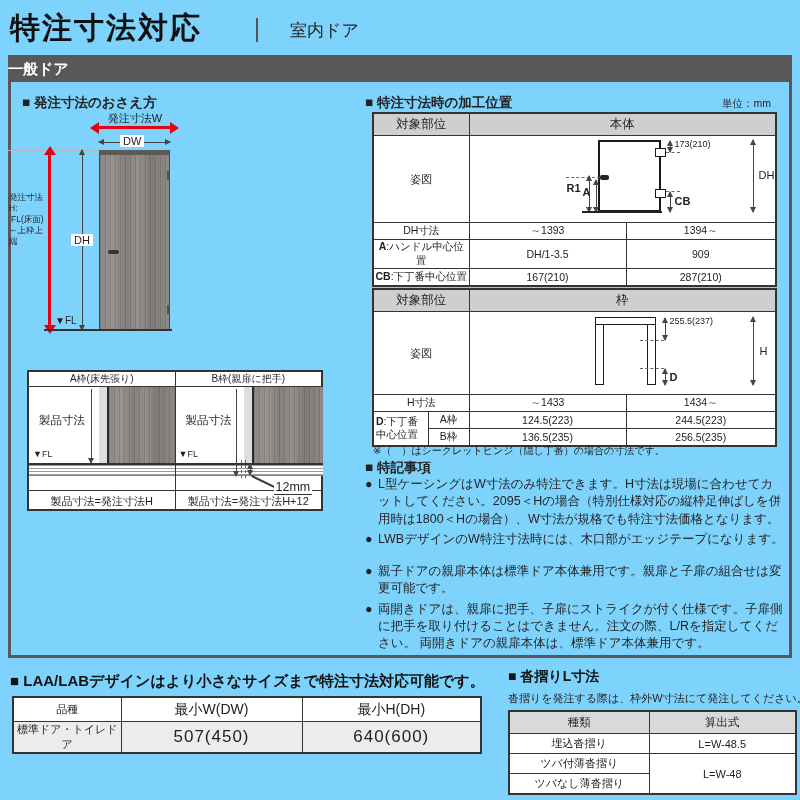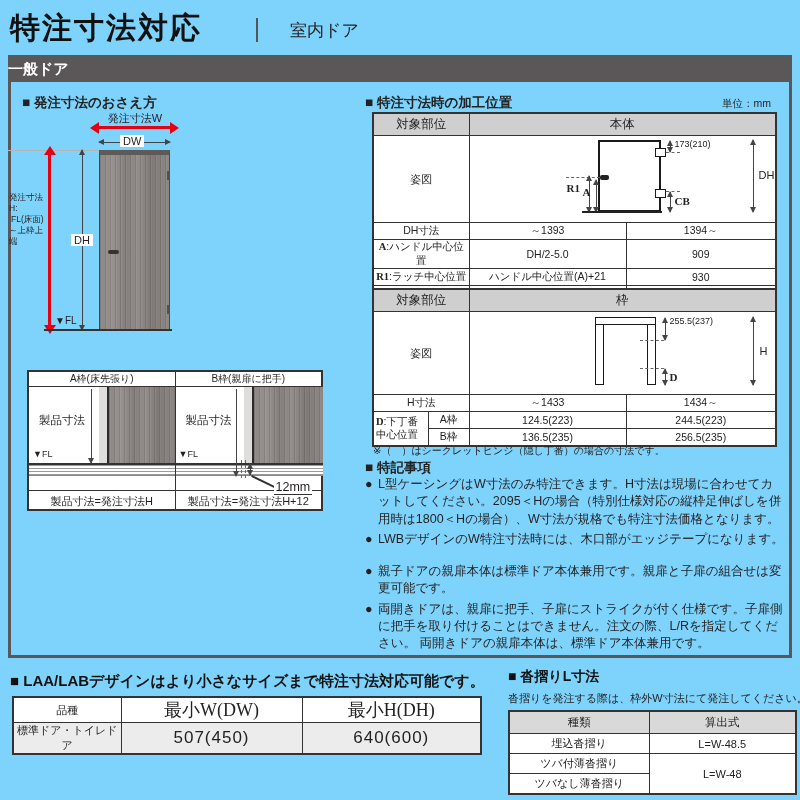"R1" .b { font-family: Liberation Serif, serif -> none }
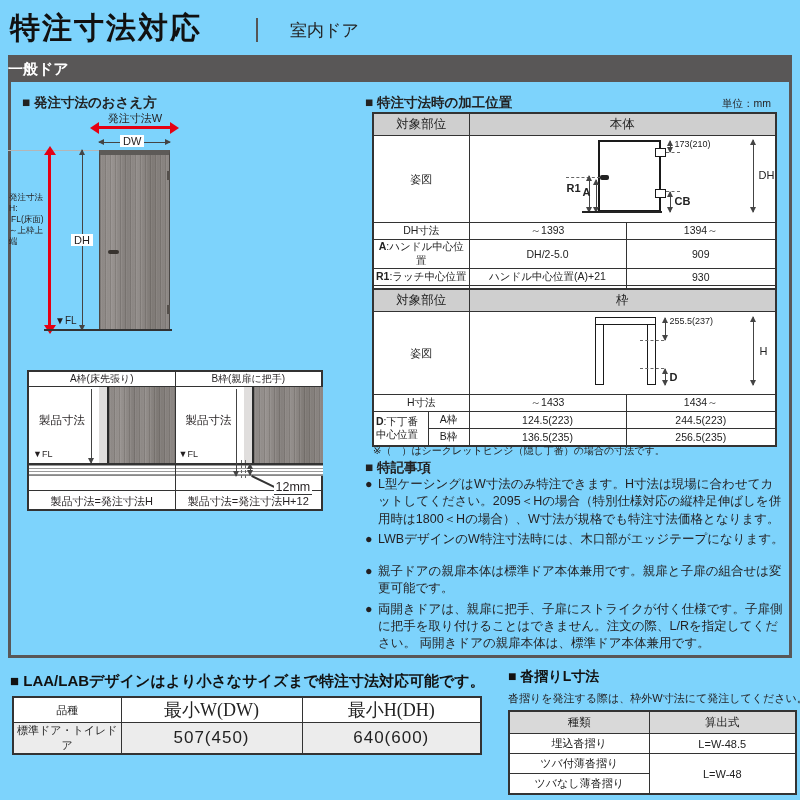"DH/2-5.0" td { text: DH/2-5.0 -> DH/1-3.5 }
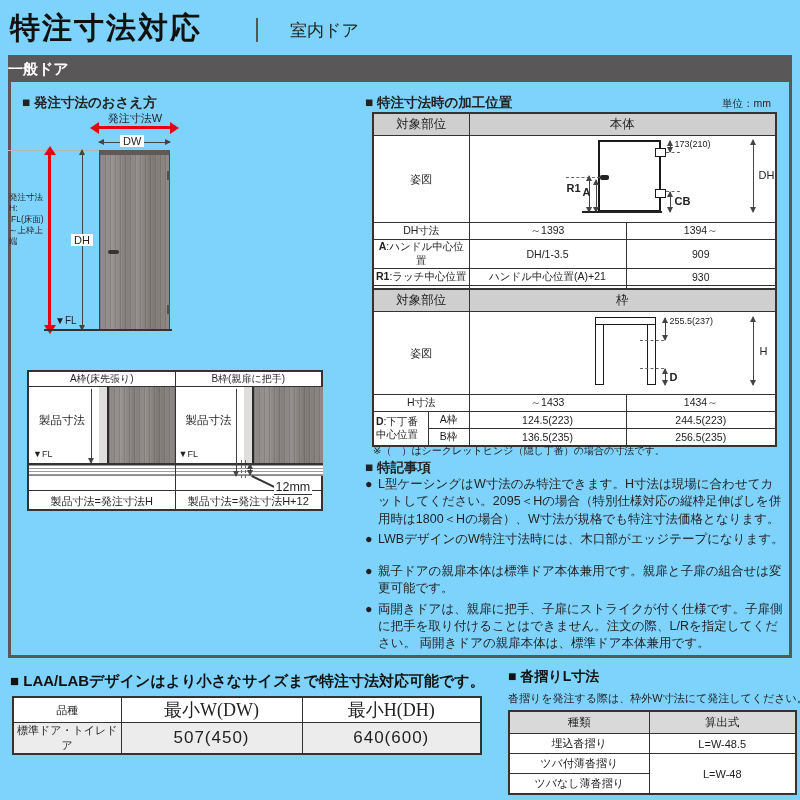"R1:ラッチ中心位置" tr { html: <tr> <td><span>R1</span><span>:ラッチ中心位置</span></td> <td>ハンドル中心位置(A)+21</td> <td>930</td> </tr> -> none }
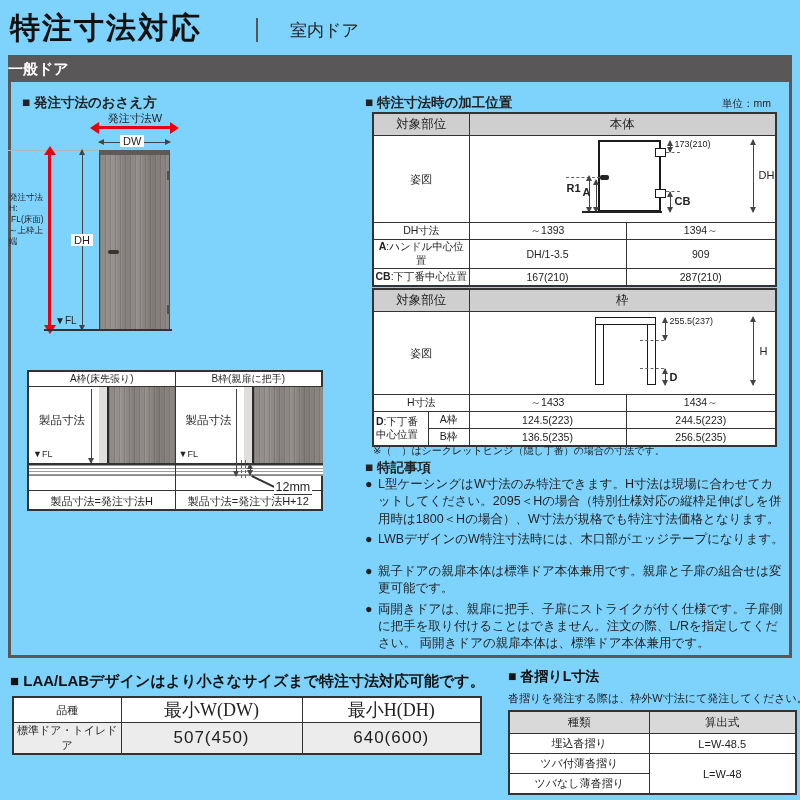"最小W(DW)" .fs14b { font-family: Liberation Serif, serif -> none; font-size: 18px -> 14px }
